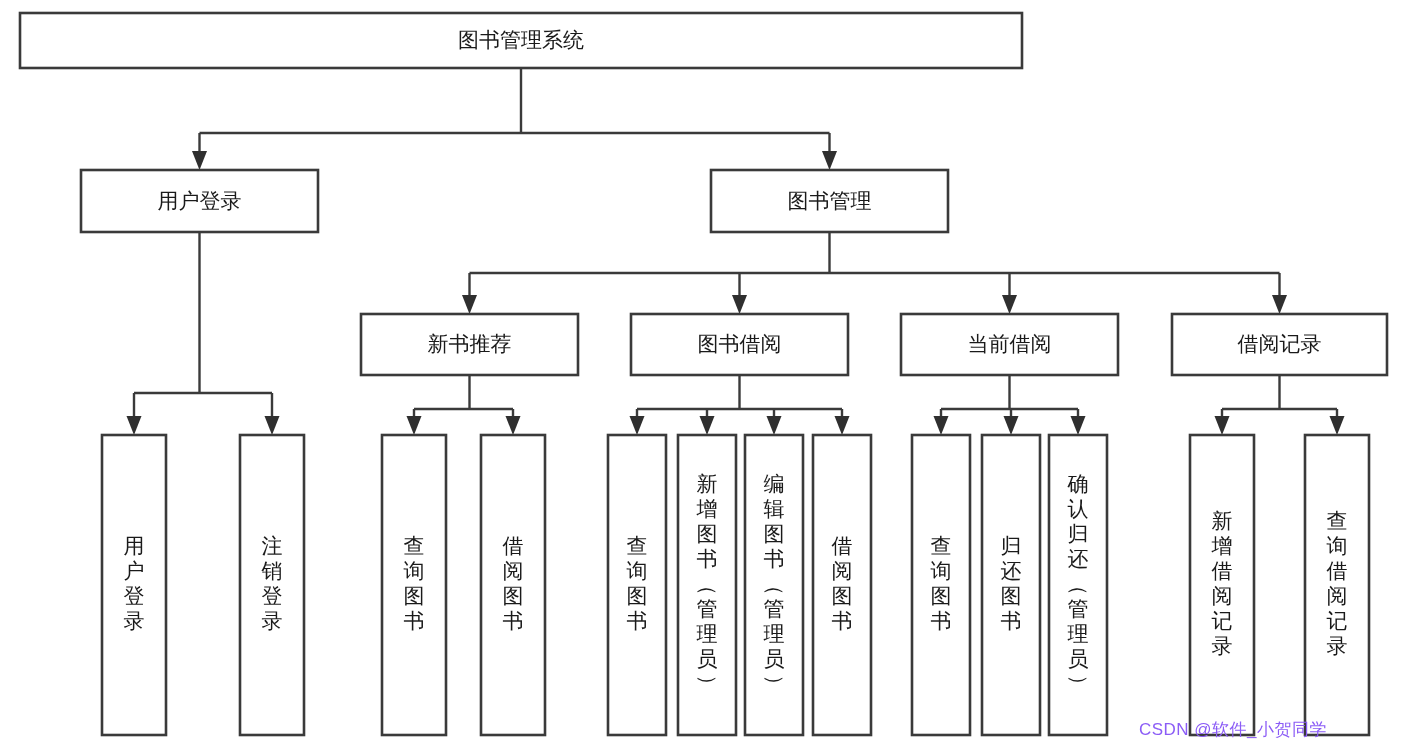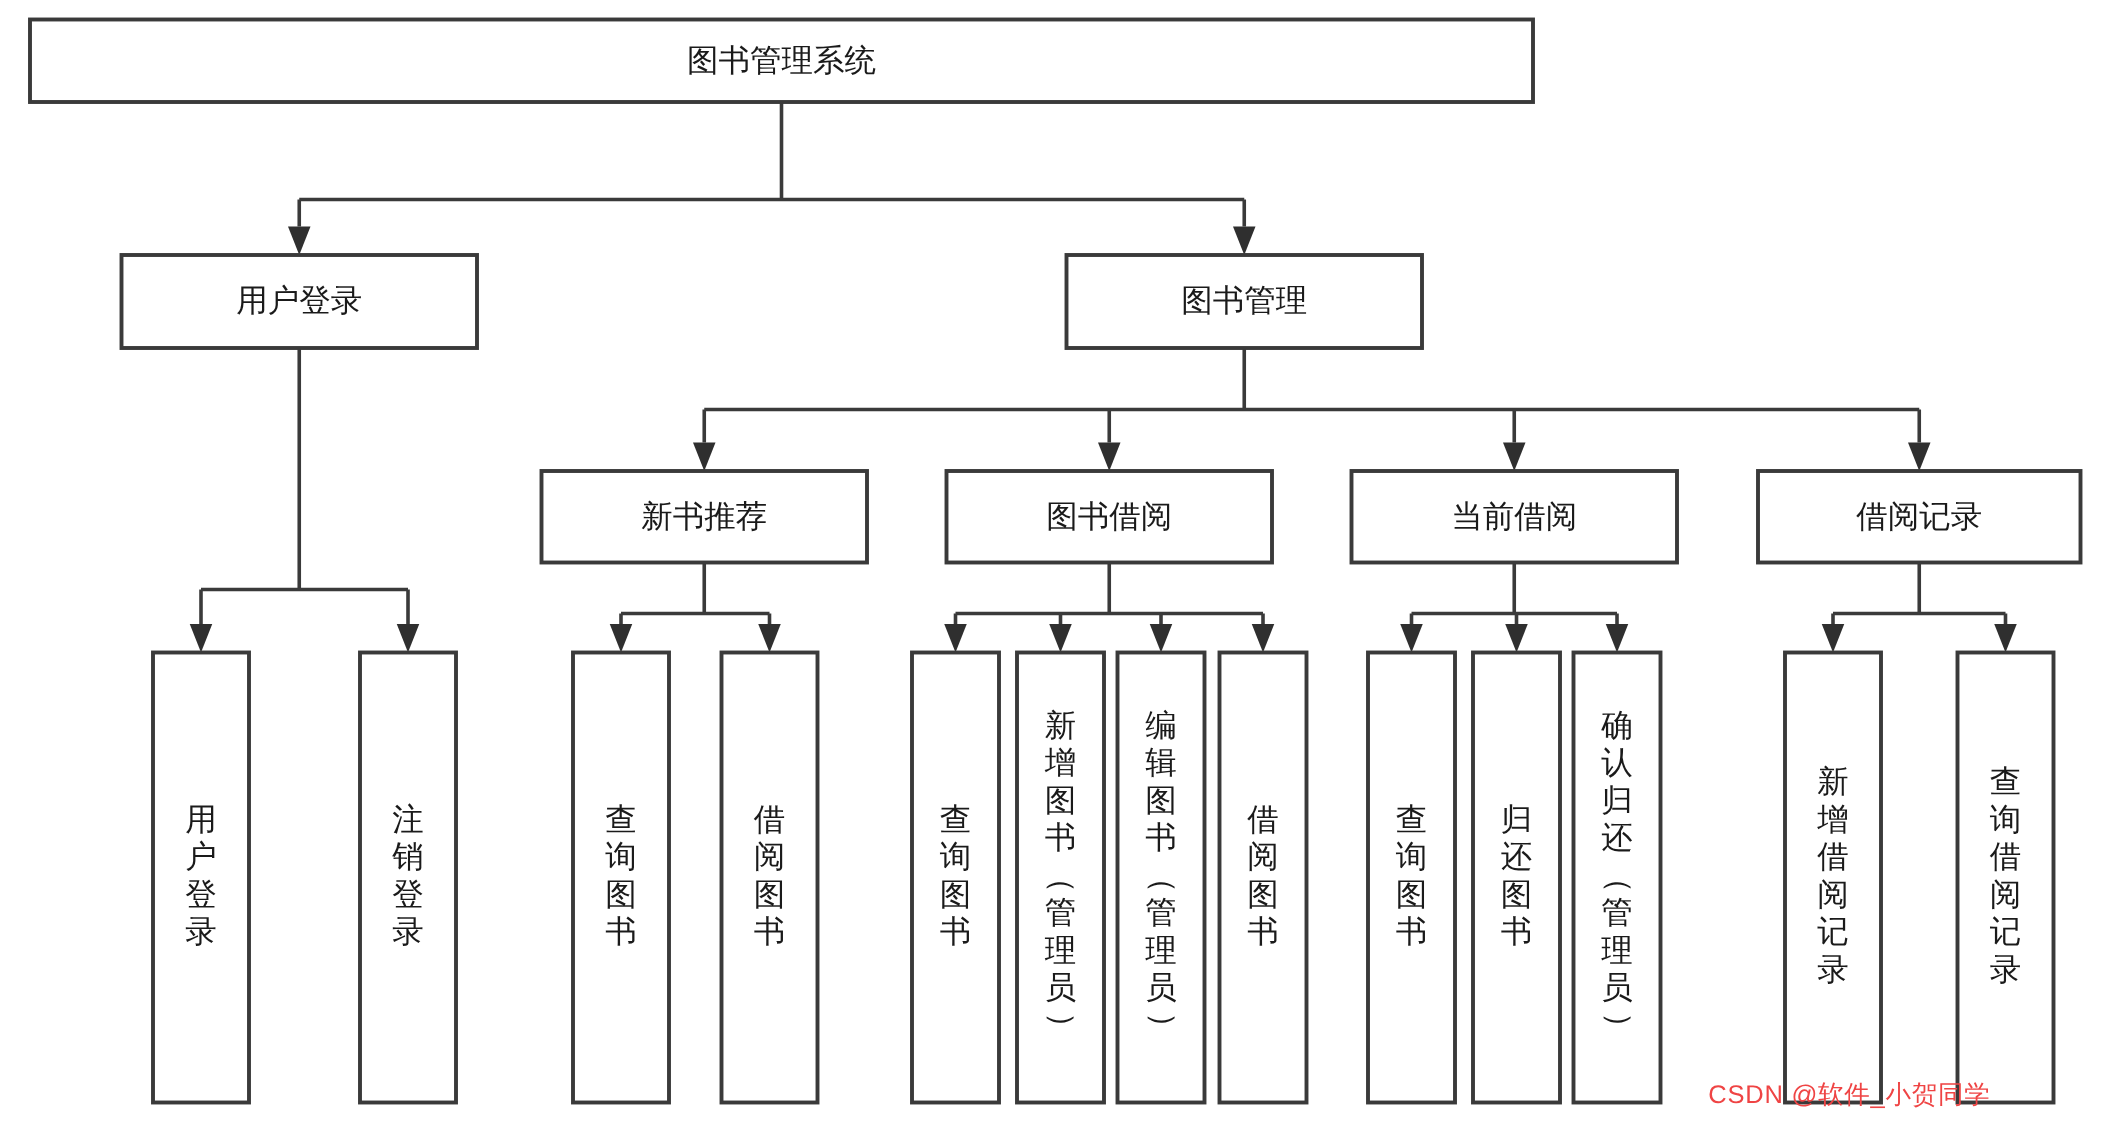"CSDN @软件_小贺同学" .watermark-text { color: #ef4444 -> #8b5cf6 }
